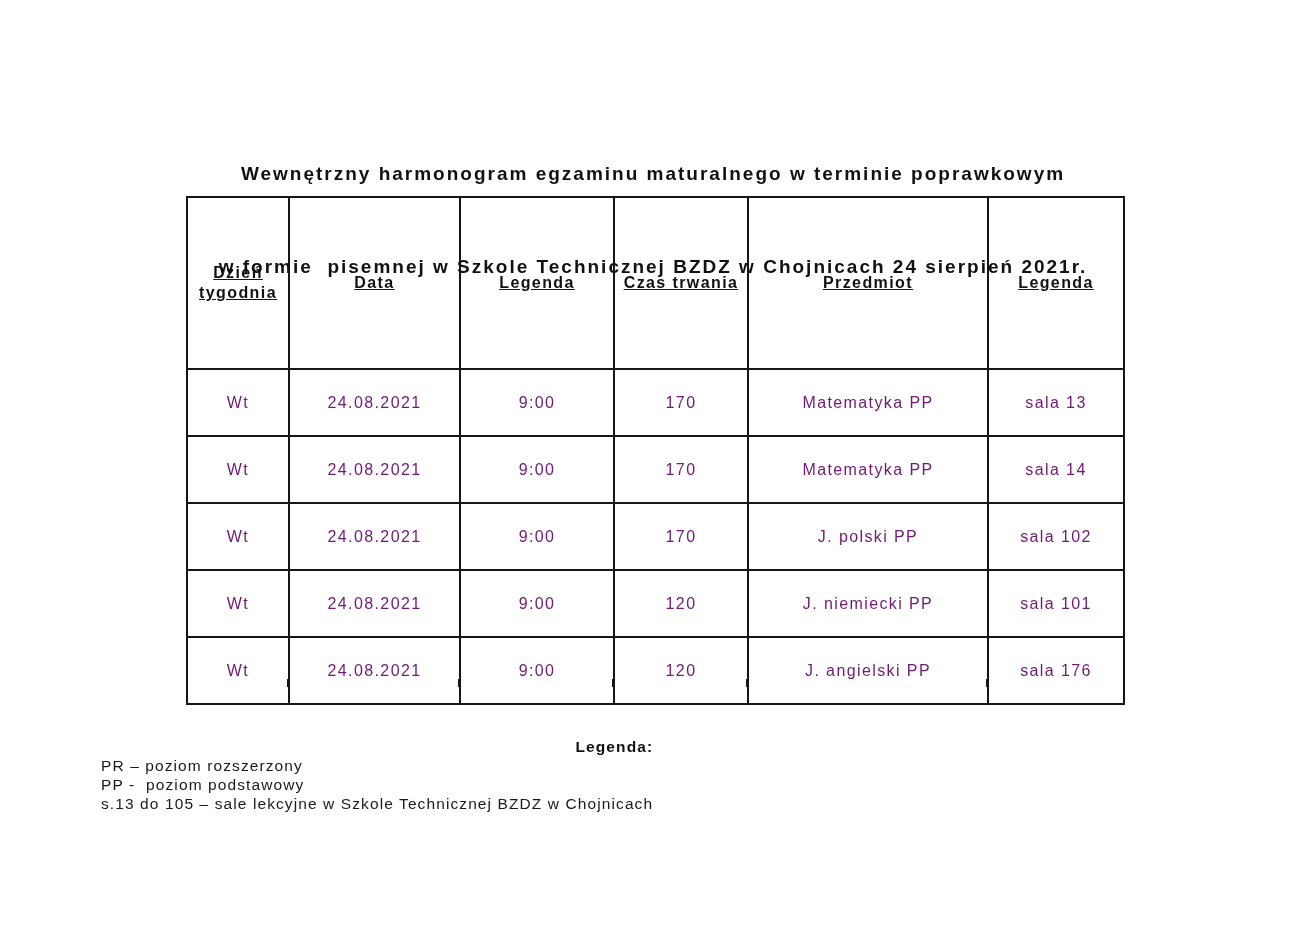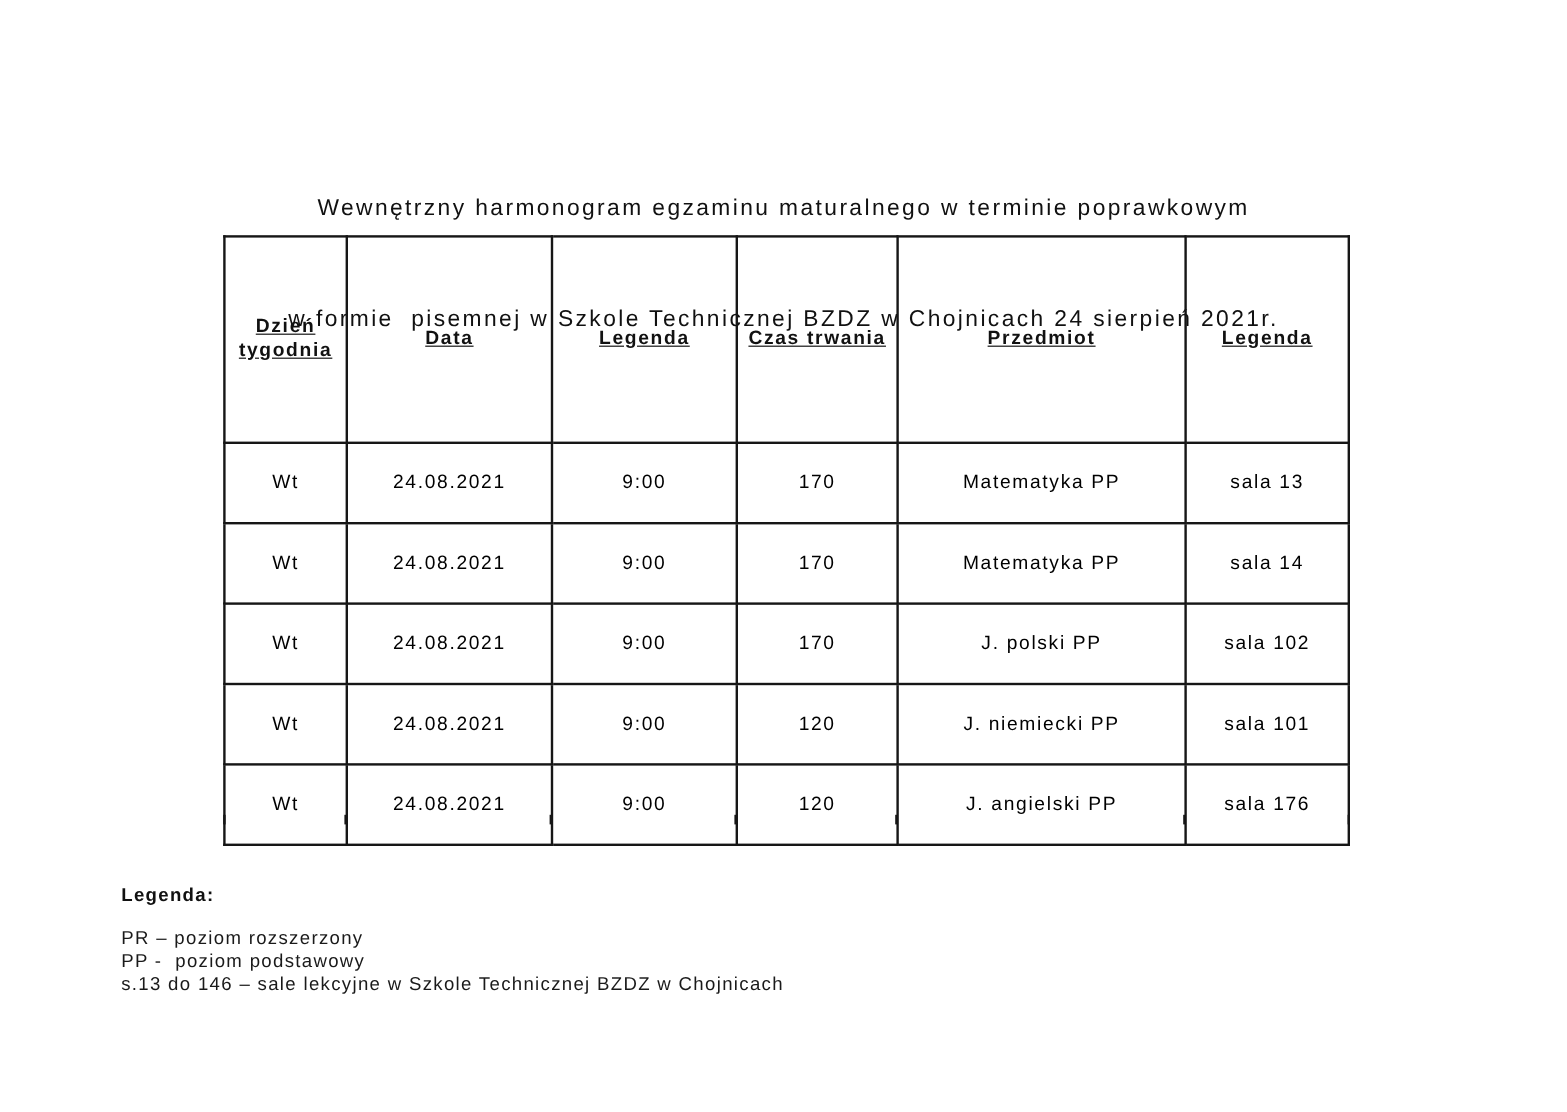"Wewnętrzny harmonogram egzaminu" .page-title { font-weight: normal -> bold }
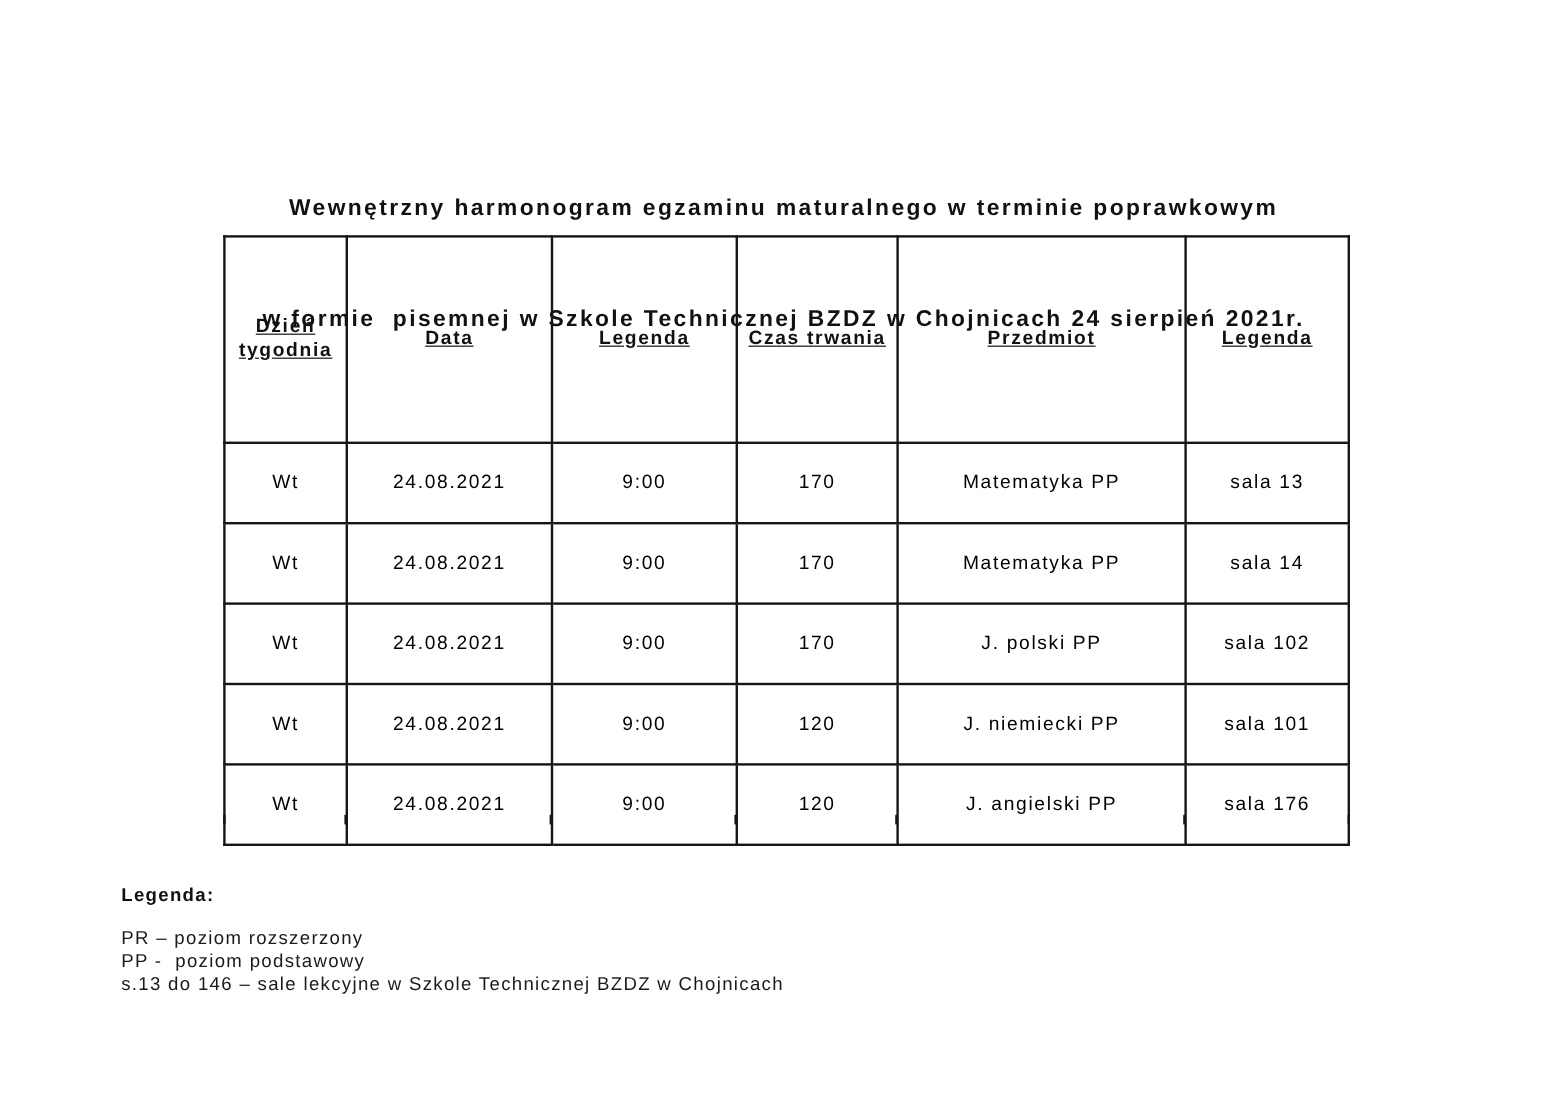"Wt" table.schedule td { color: #000000 -> #701a75 }
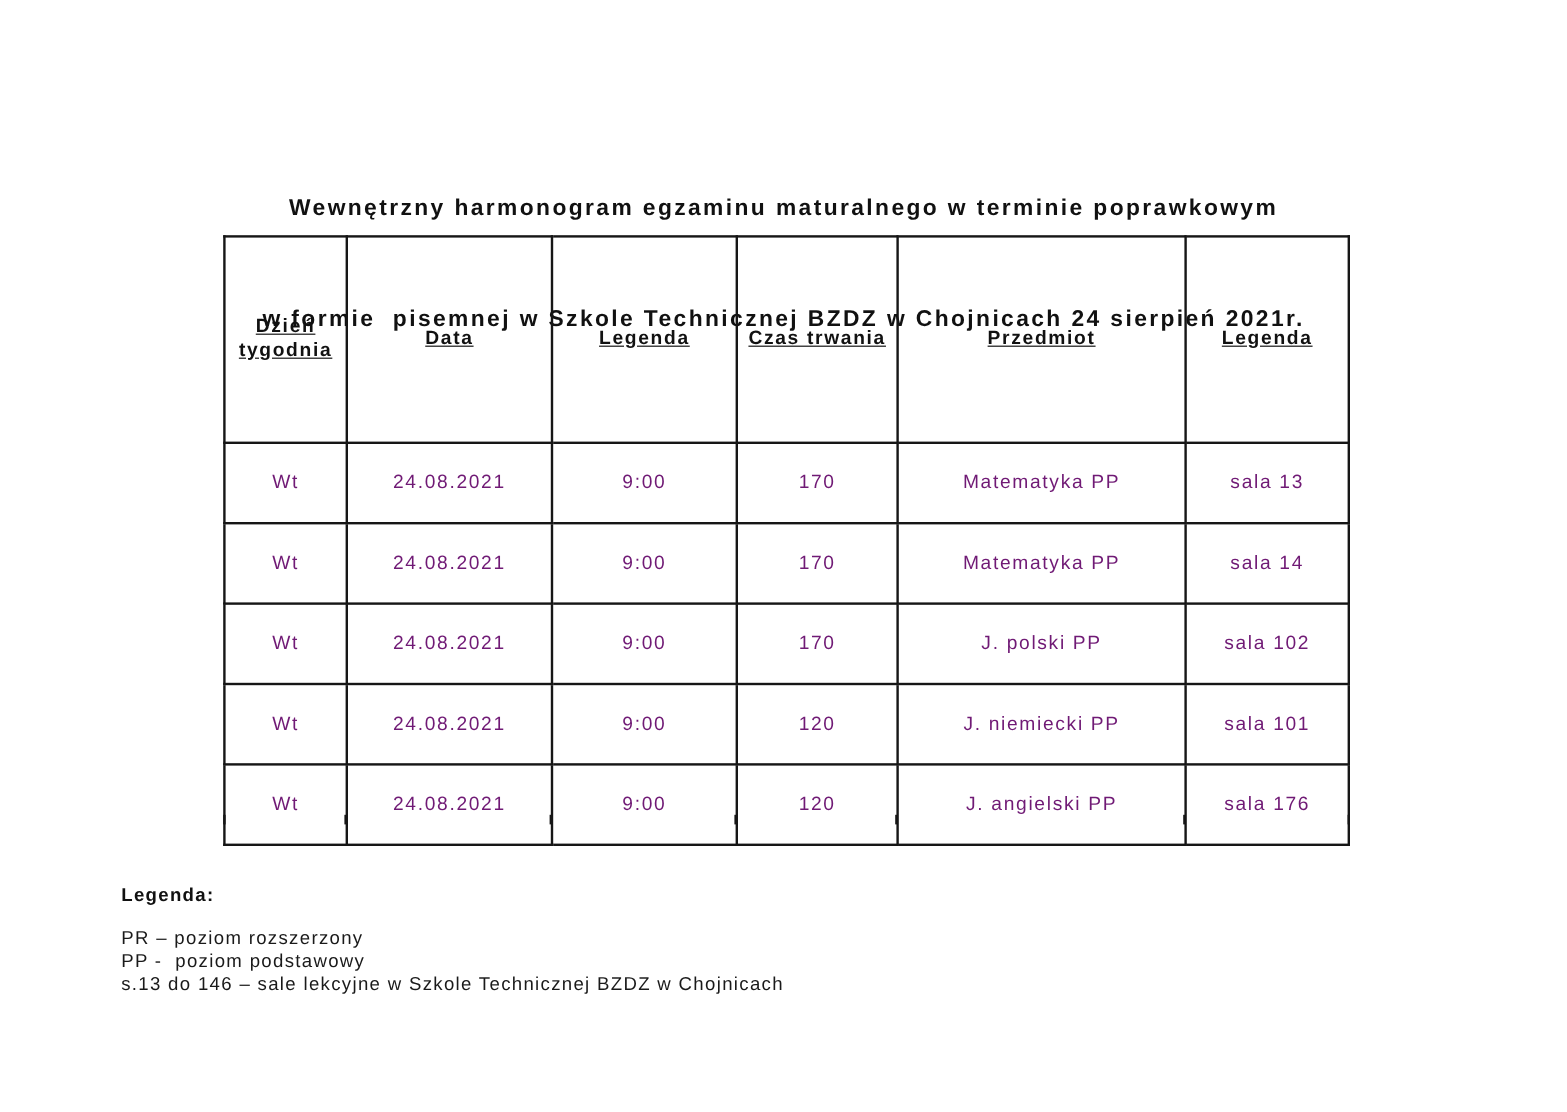"Legenda:" .legend-heading { margin-bottom: 17px -> none; text-align: none -> right }
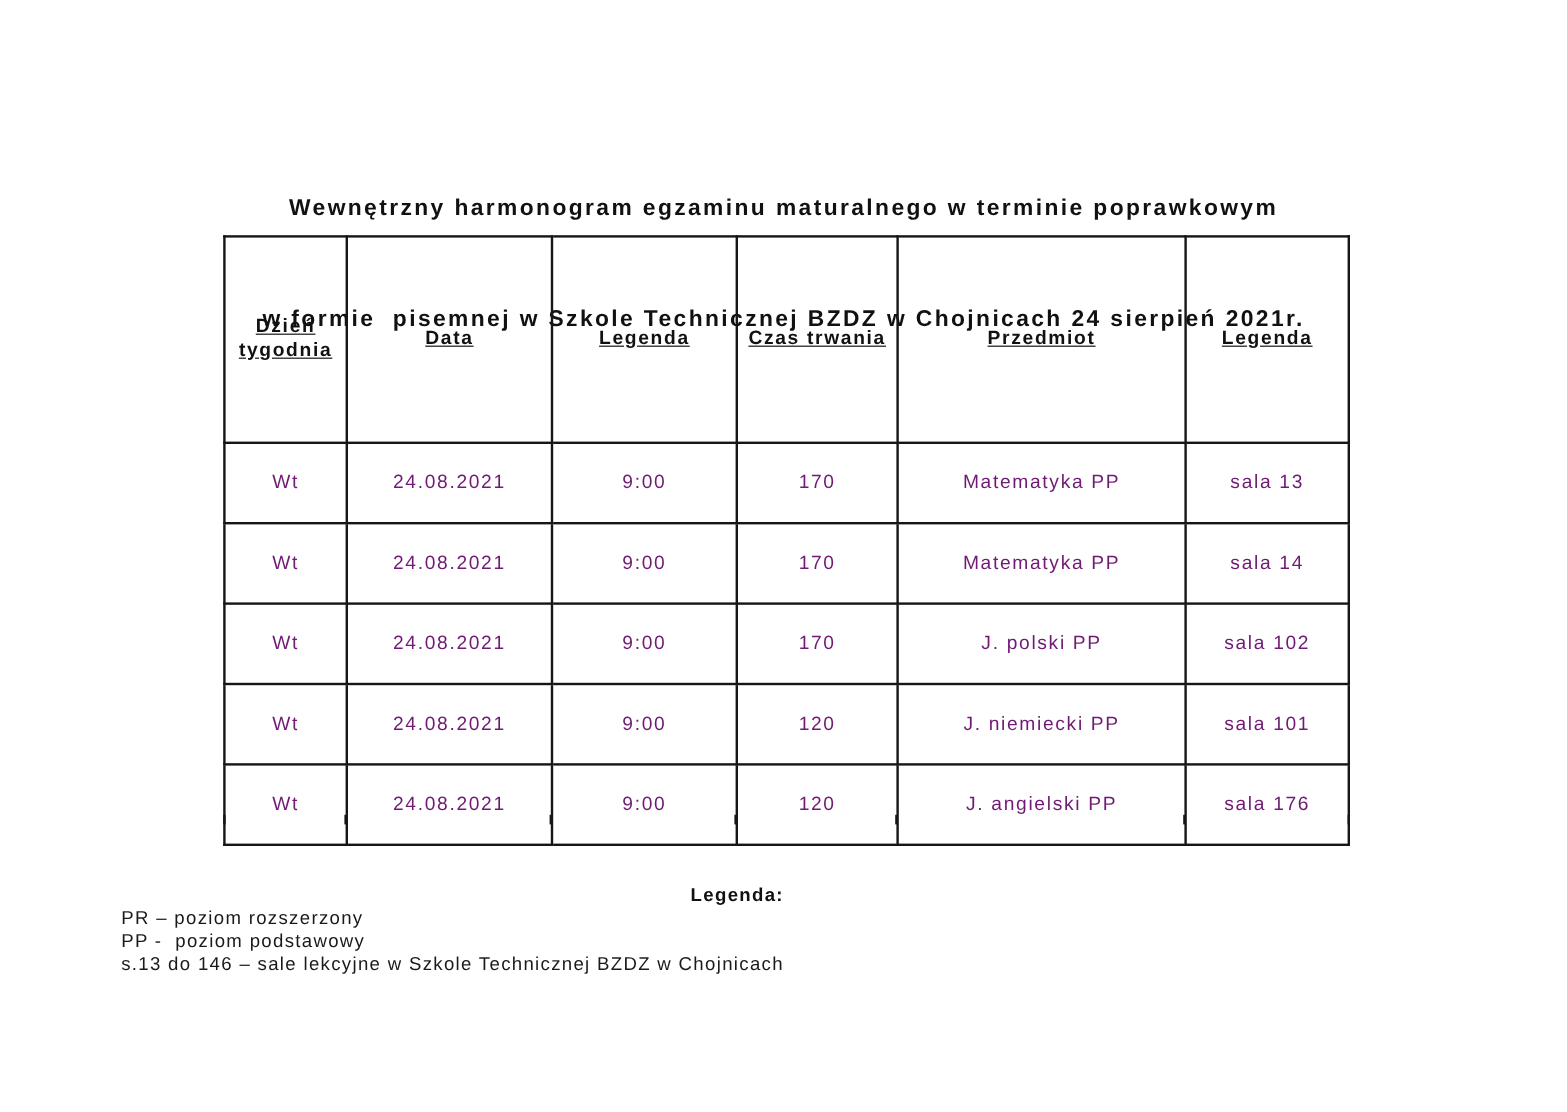"s.13 do 146 – sale" div.legend-line { text: 146 -> 105 }
